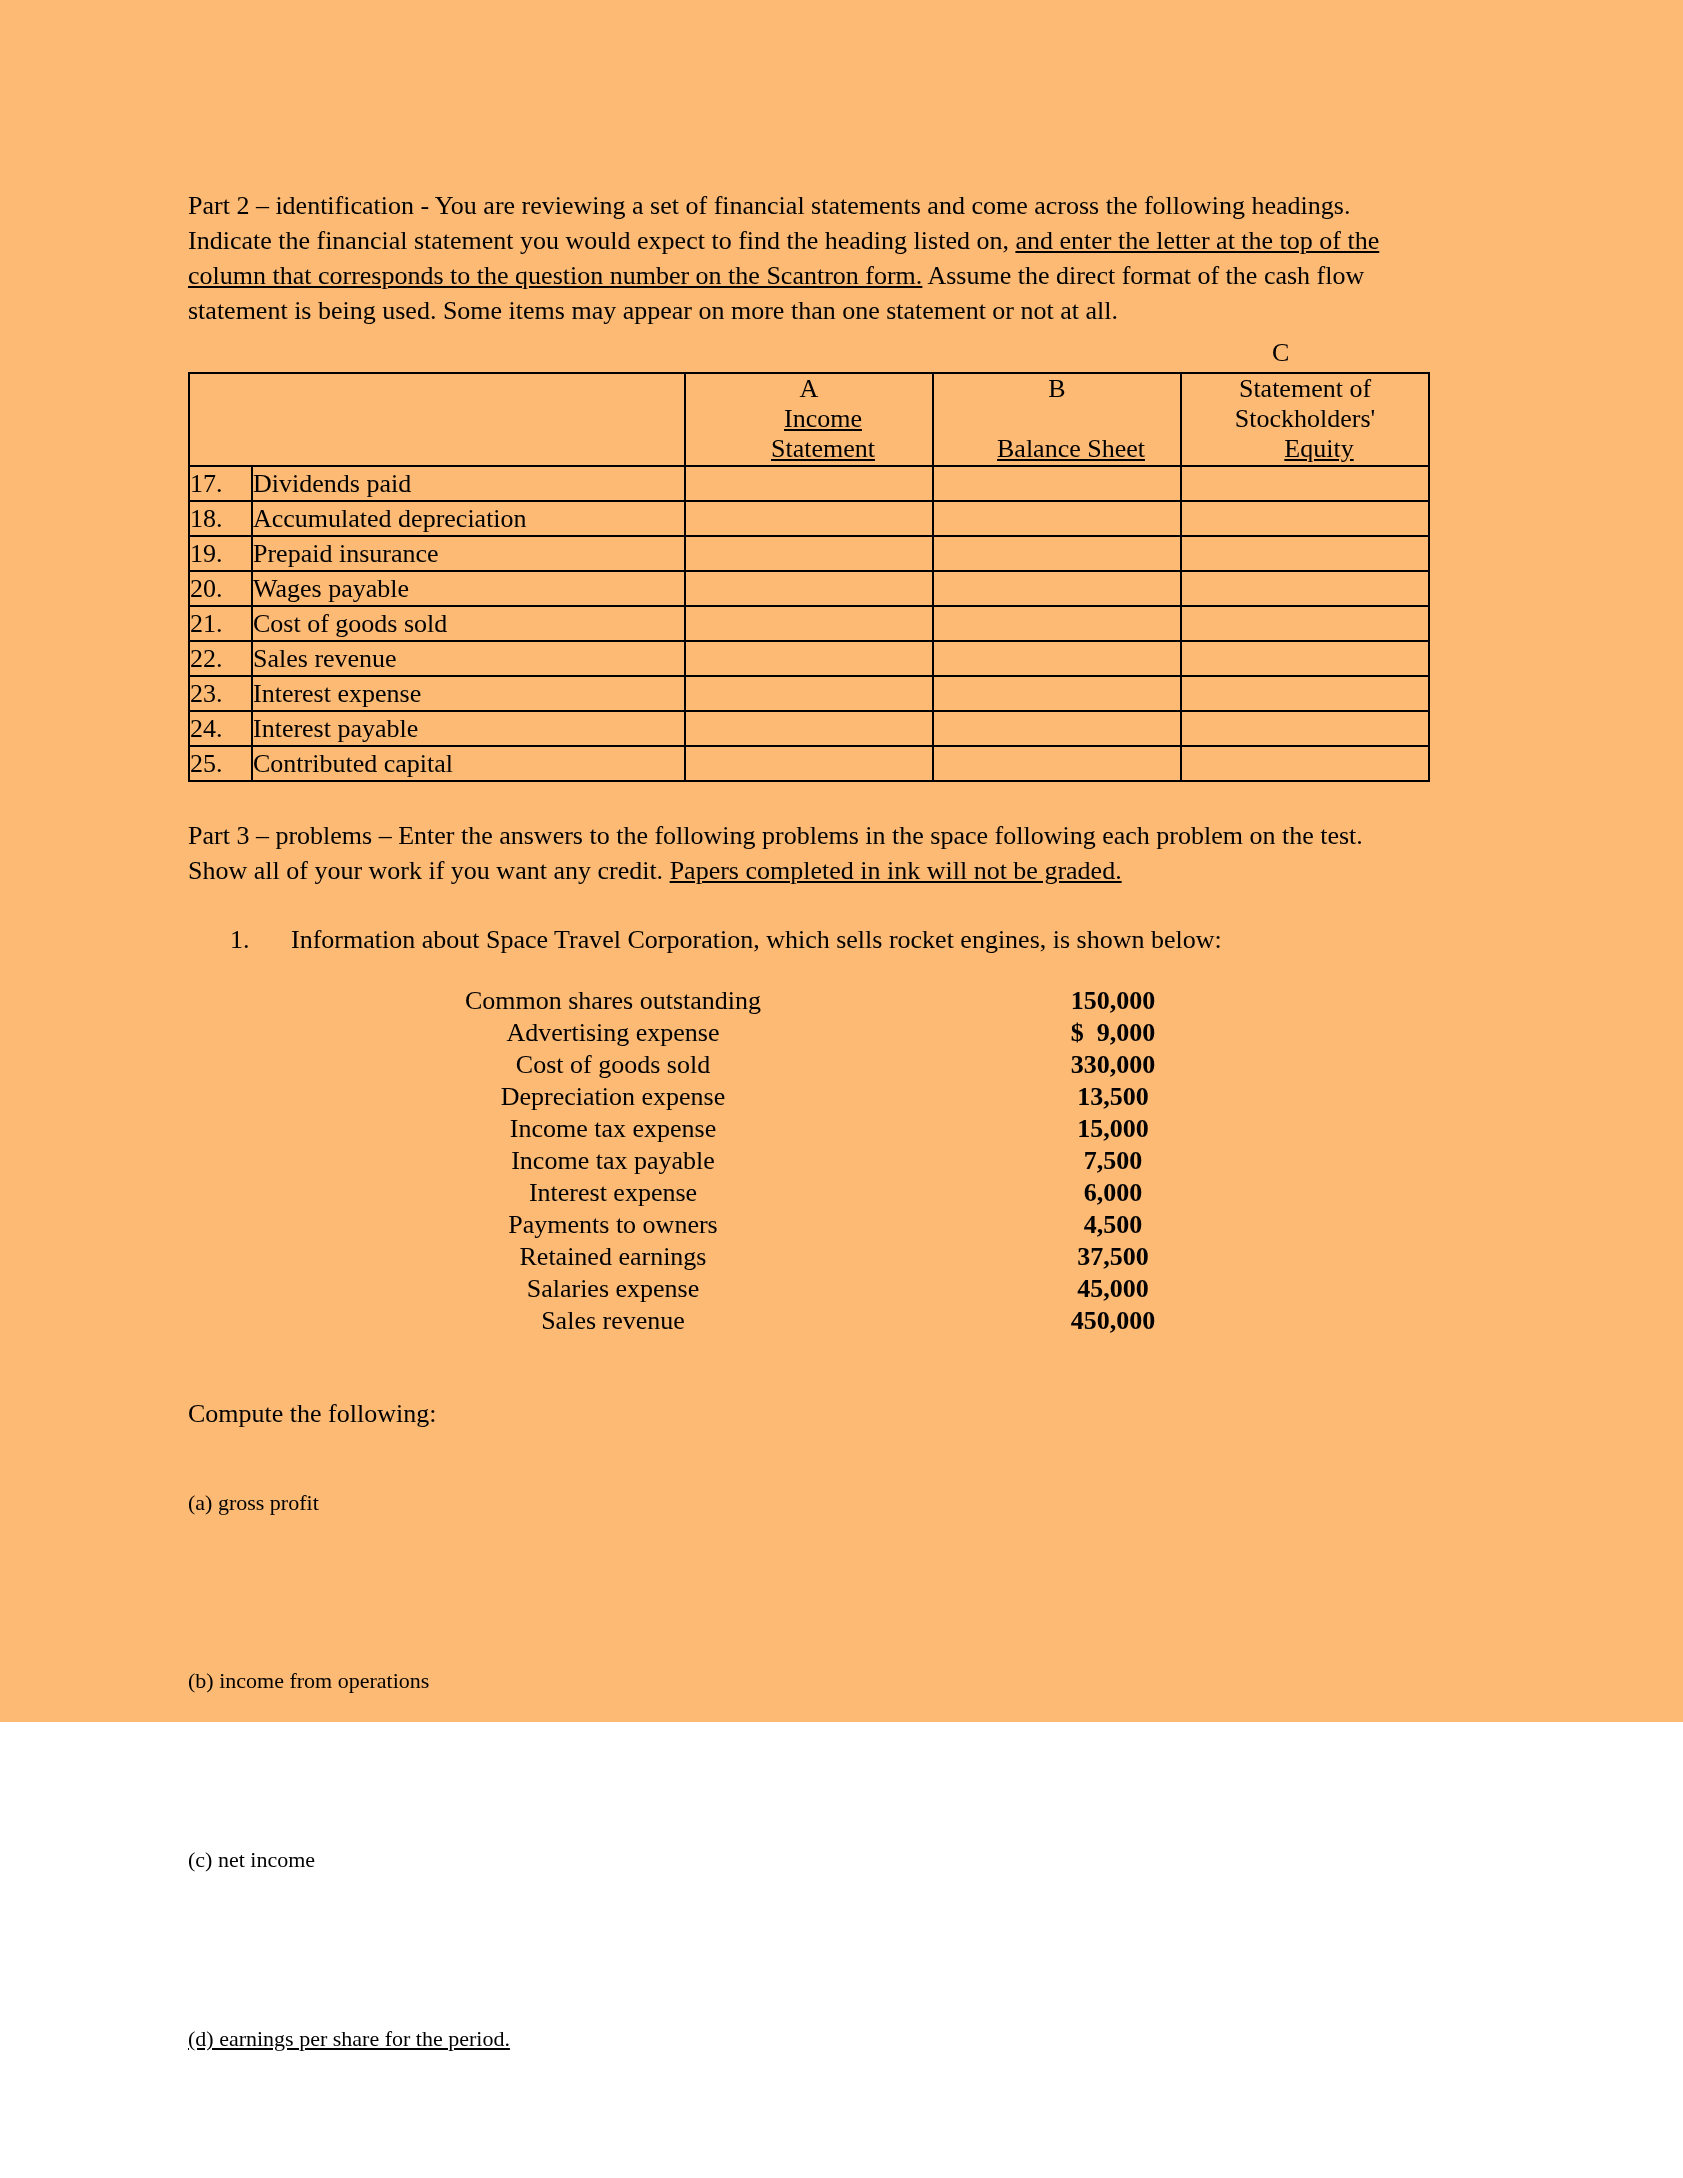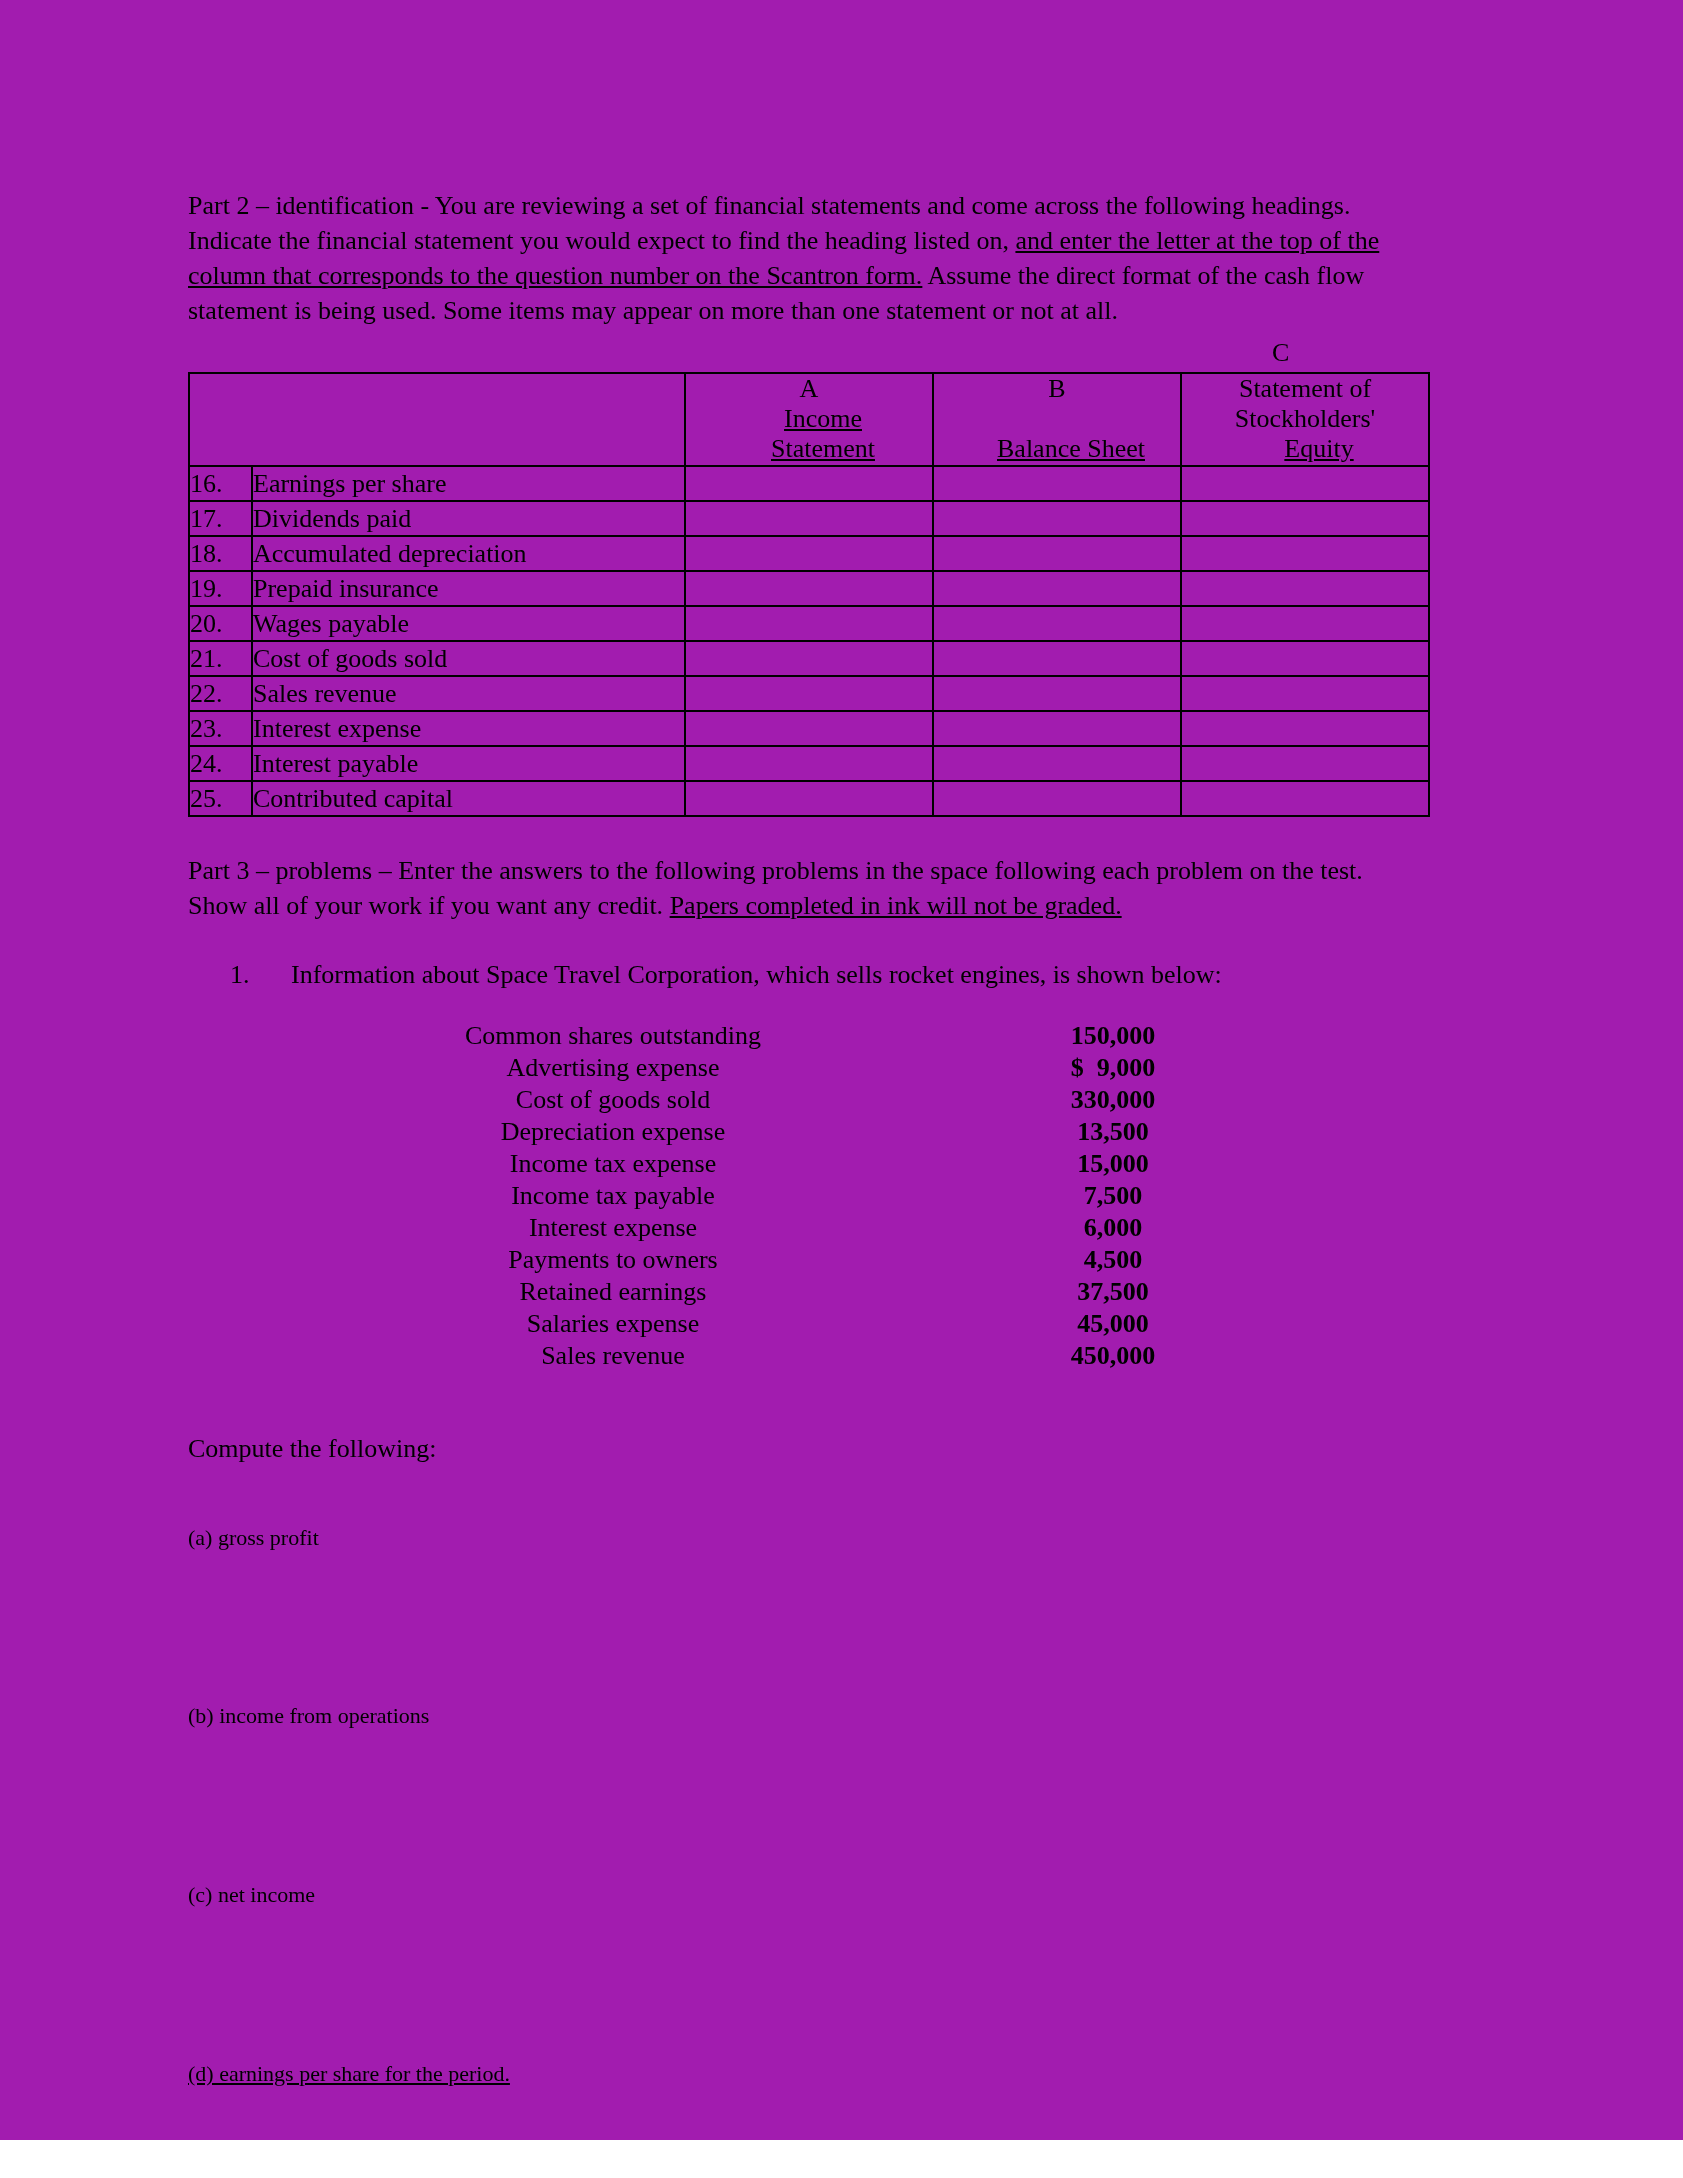"Part 2 – identification -" .page { background: #a21caf -> #fdba74; height: 2140px -> 1722px }
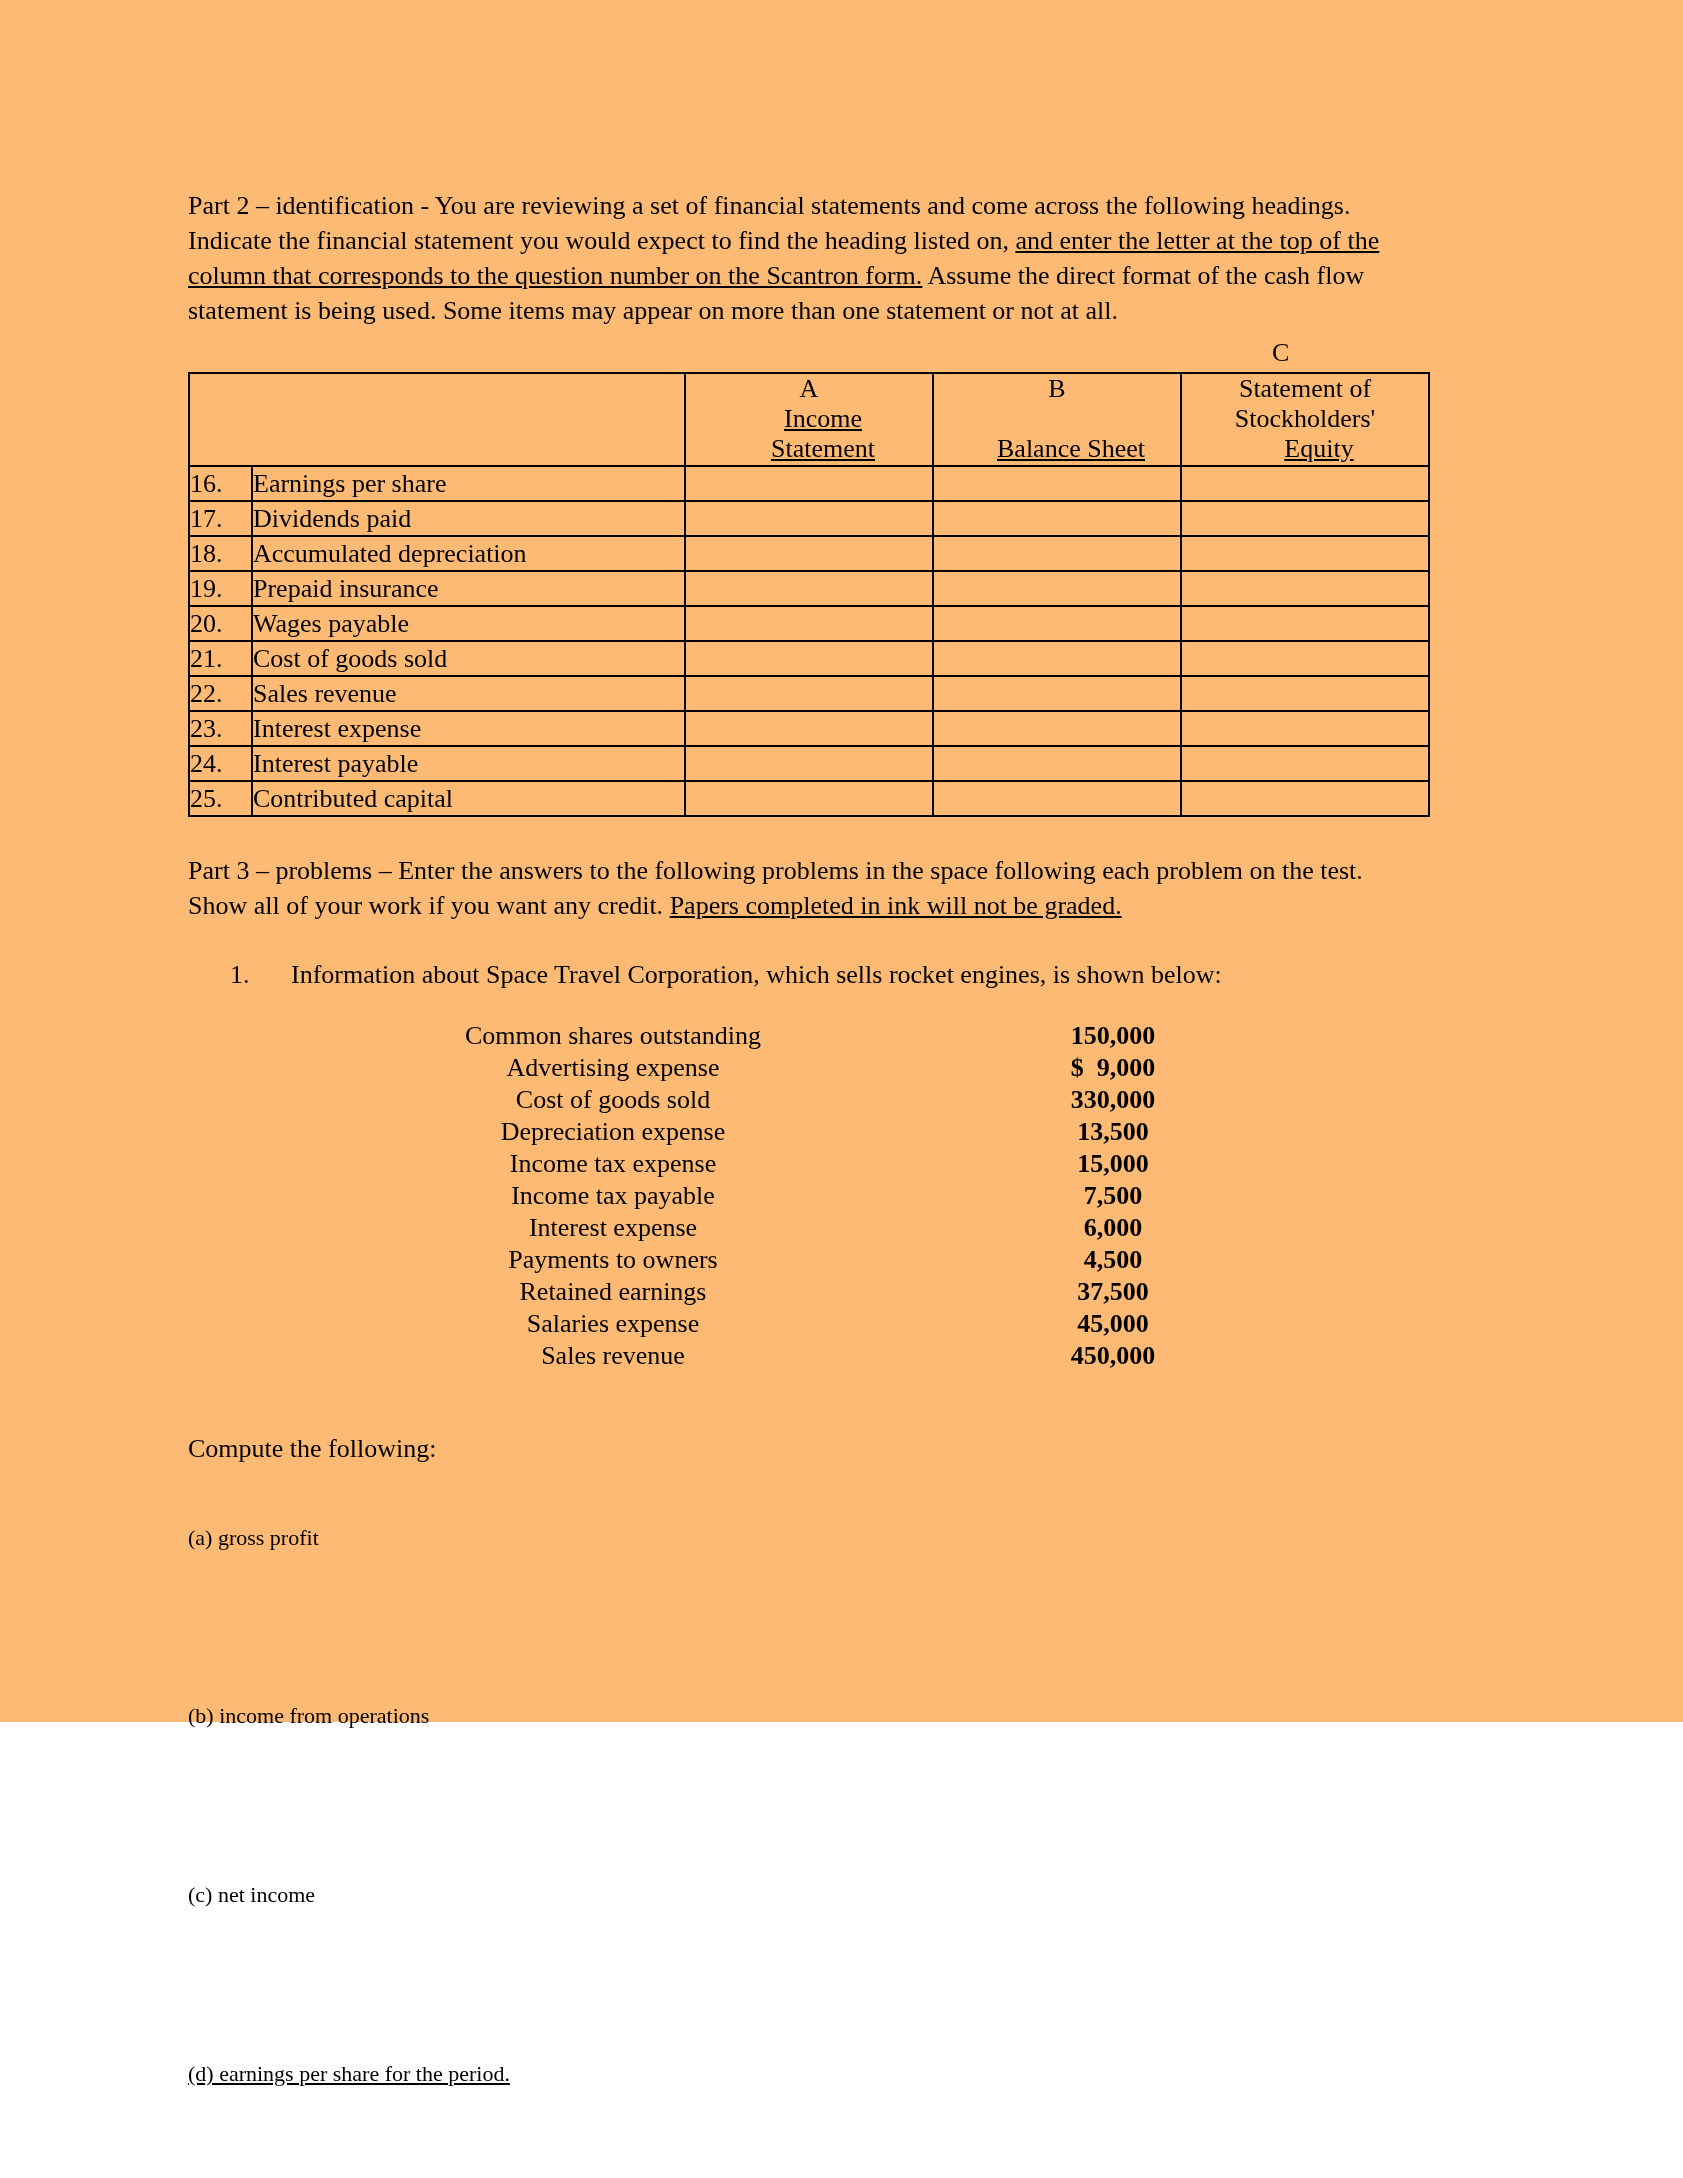"16." tr { html: <tr> <td>16.</td> <td>Earnings per share</td> <td></td> <td></td> <td></td> </tr> -> none }
